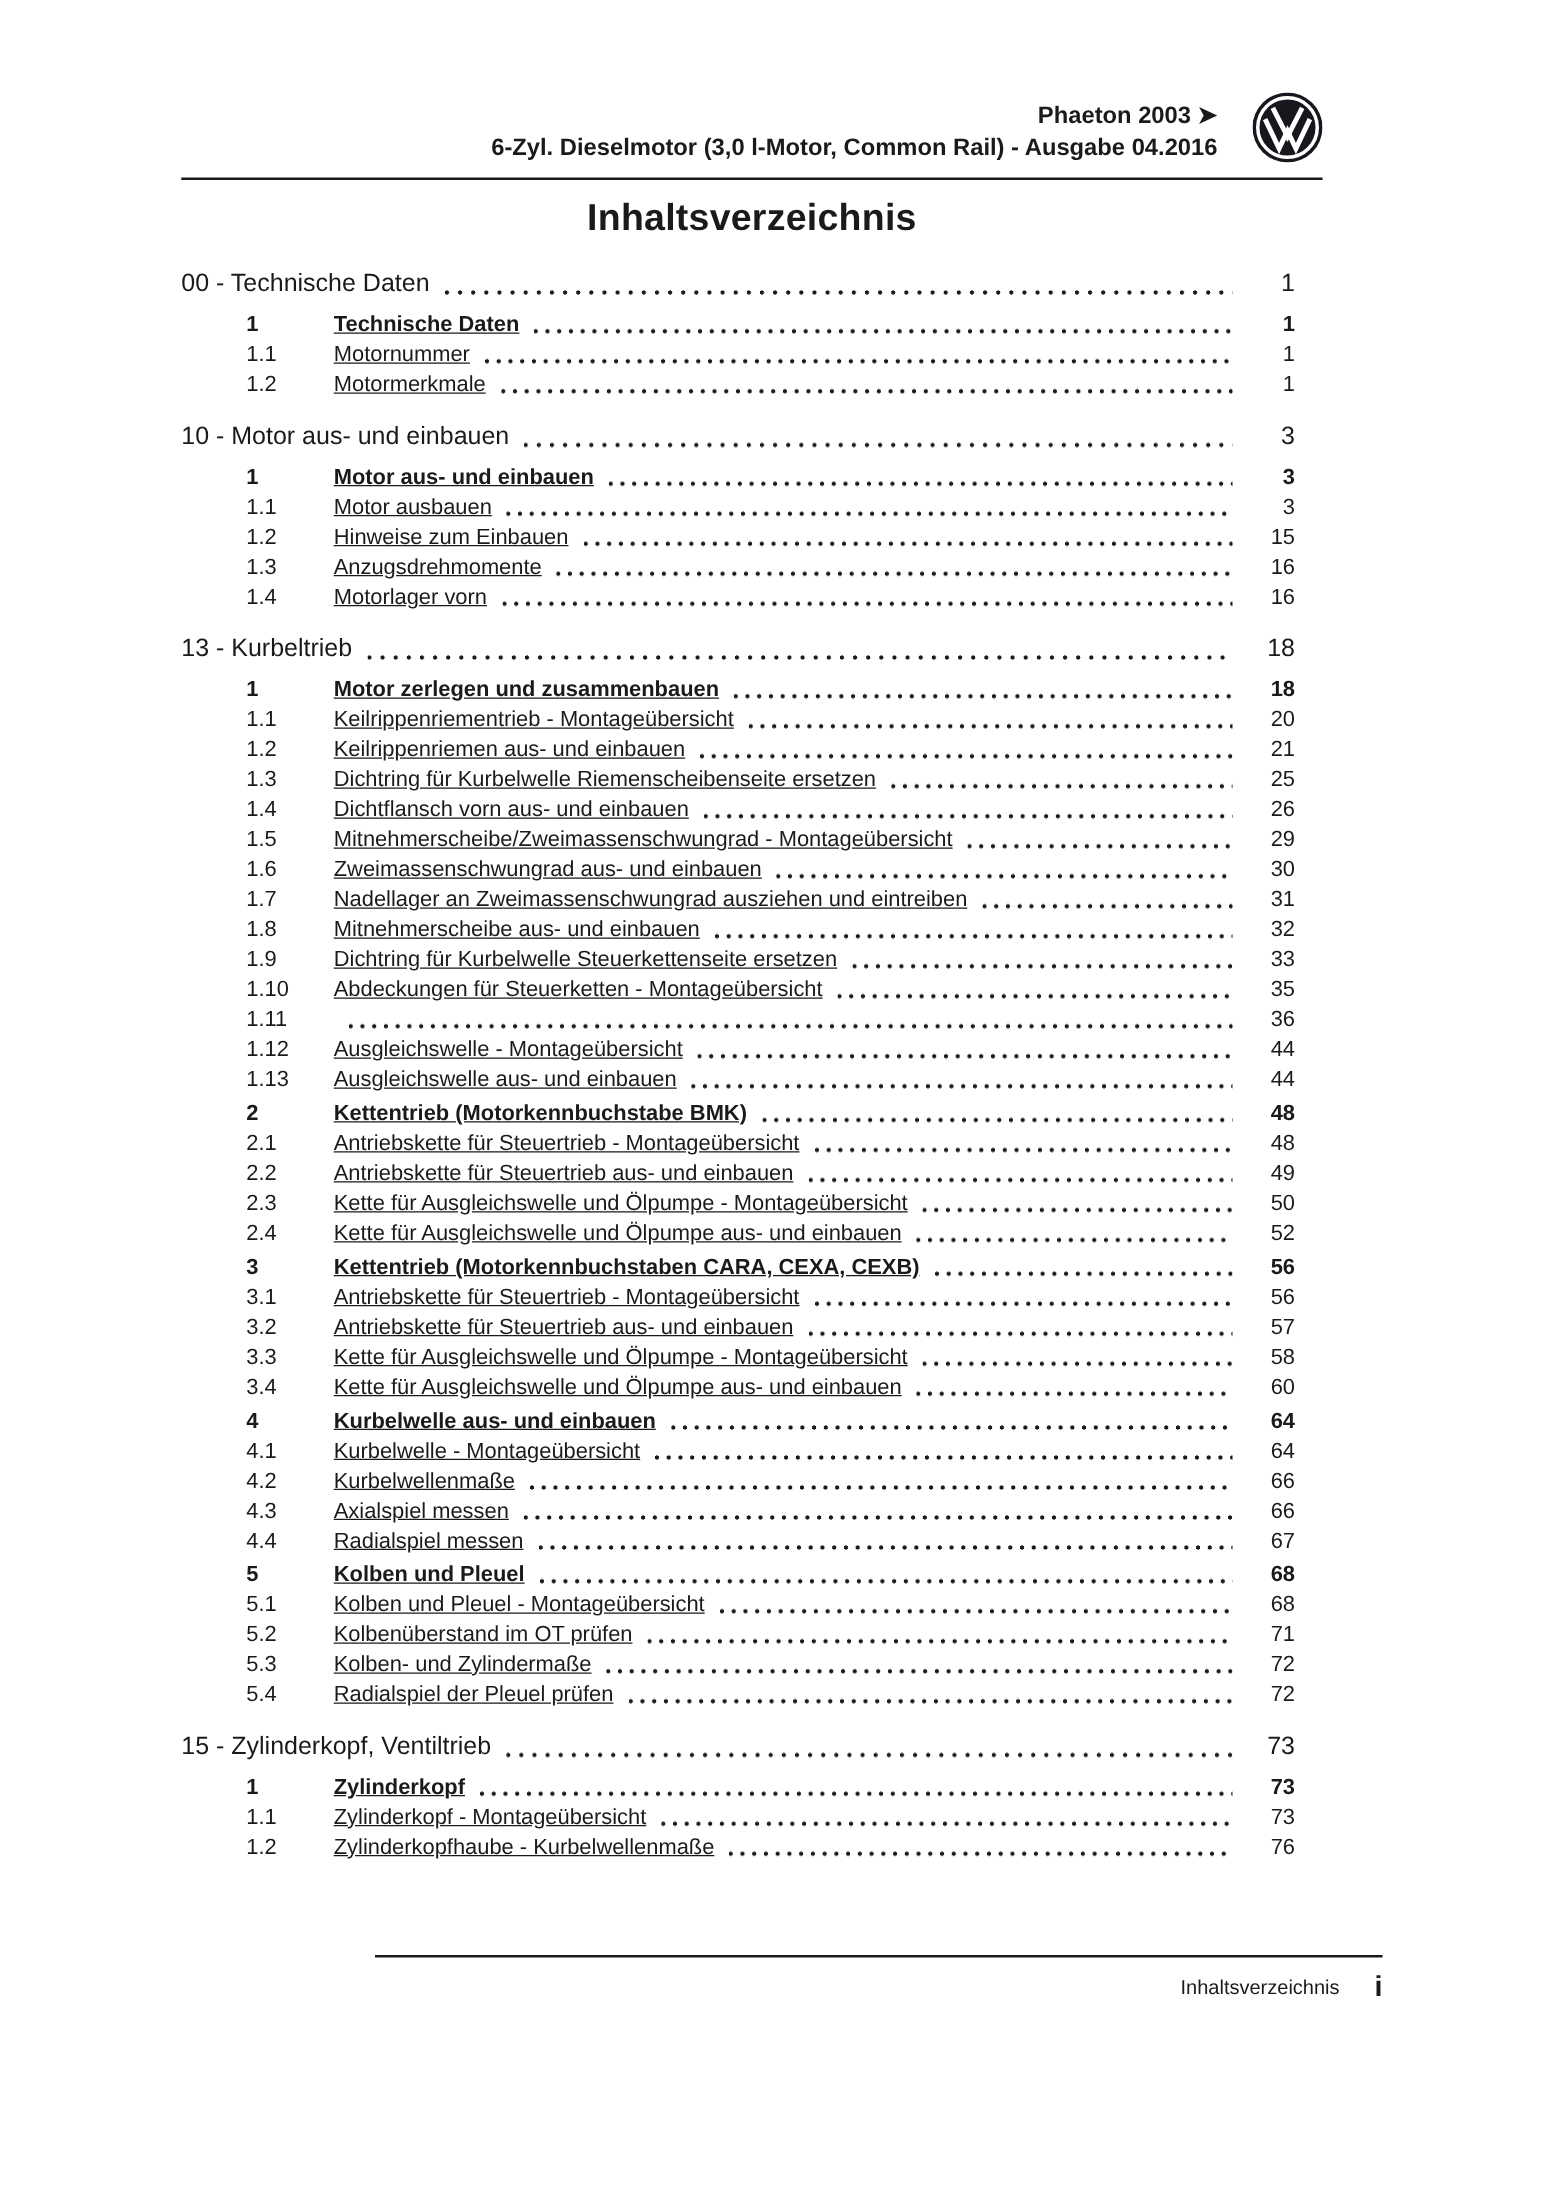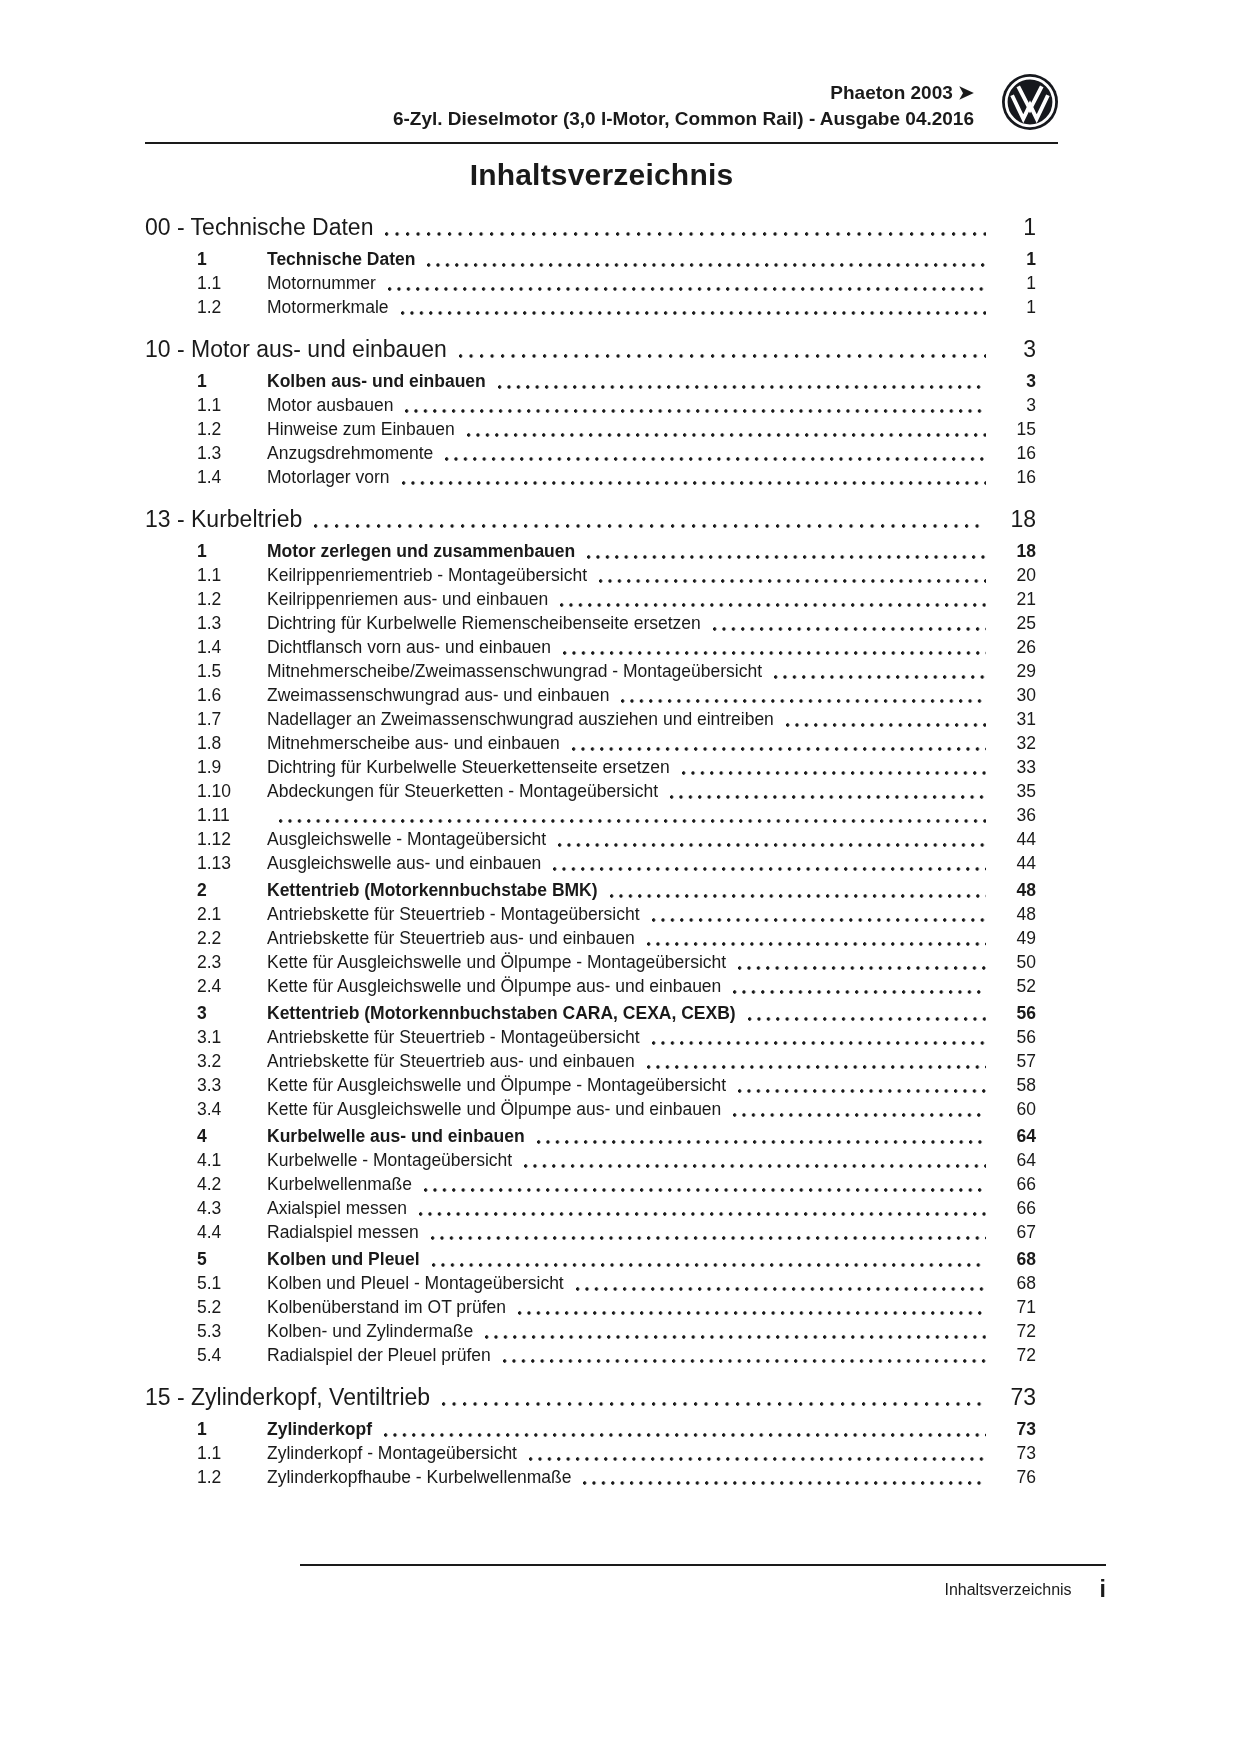"00 - Technische Daten" .ch-row { font-size: 23px -> 20px }
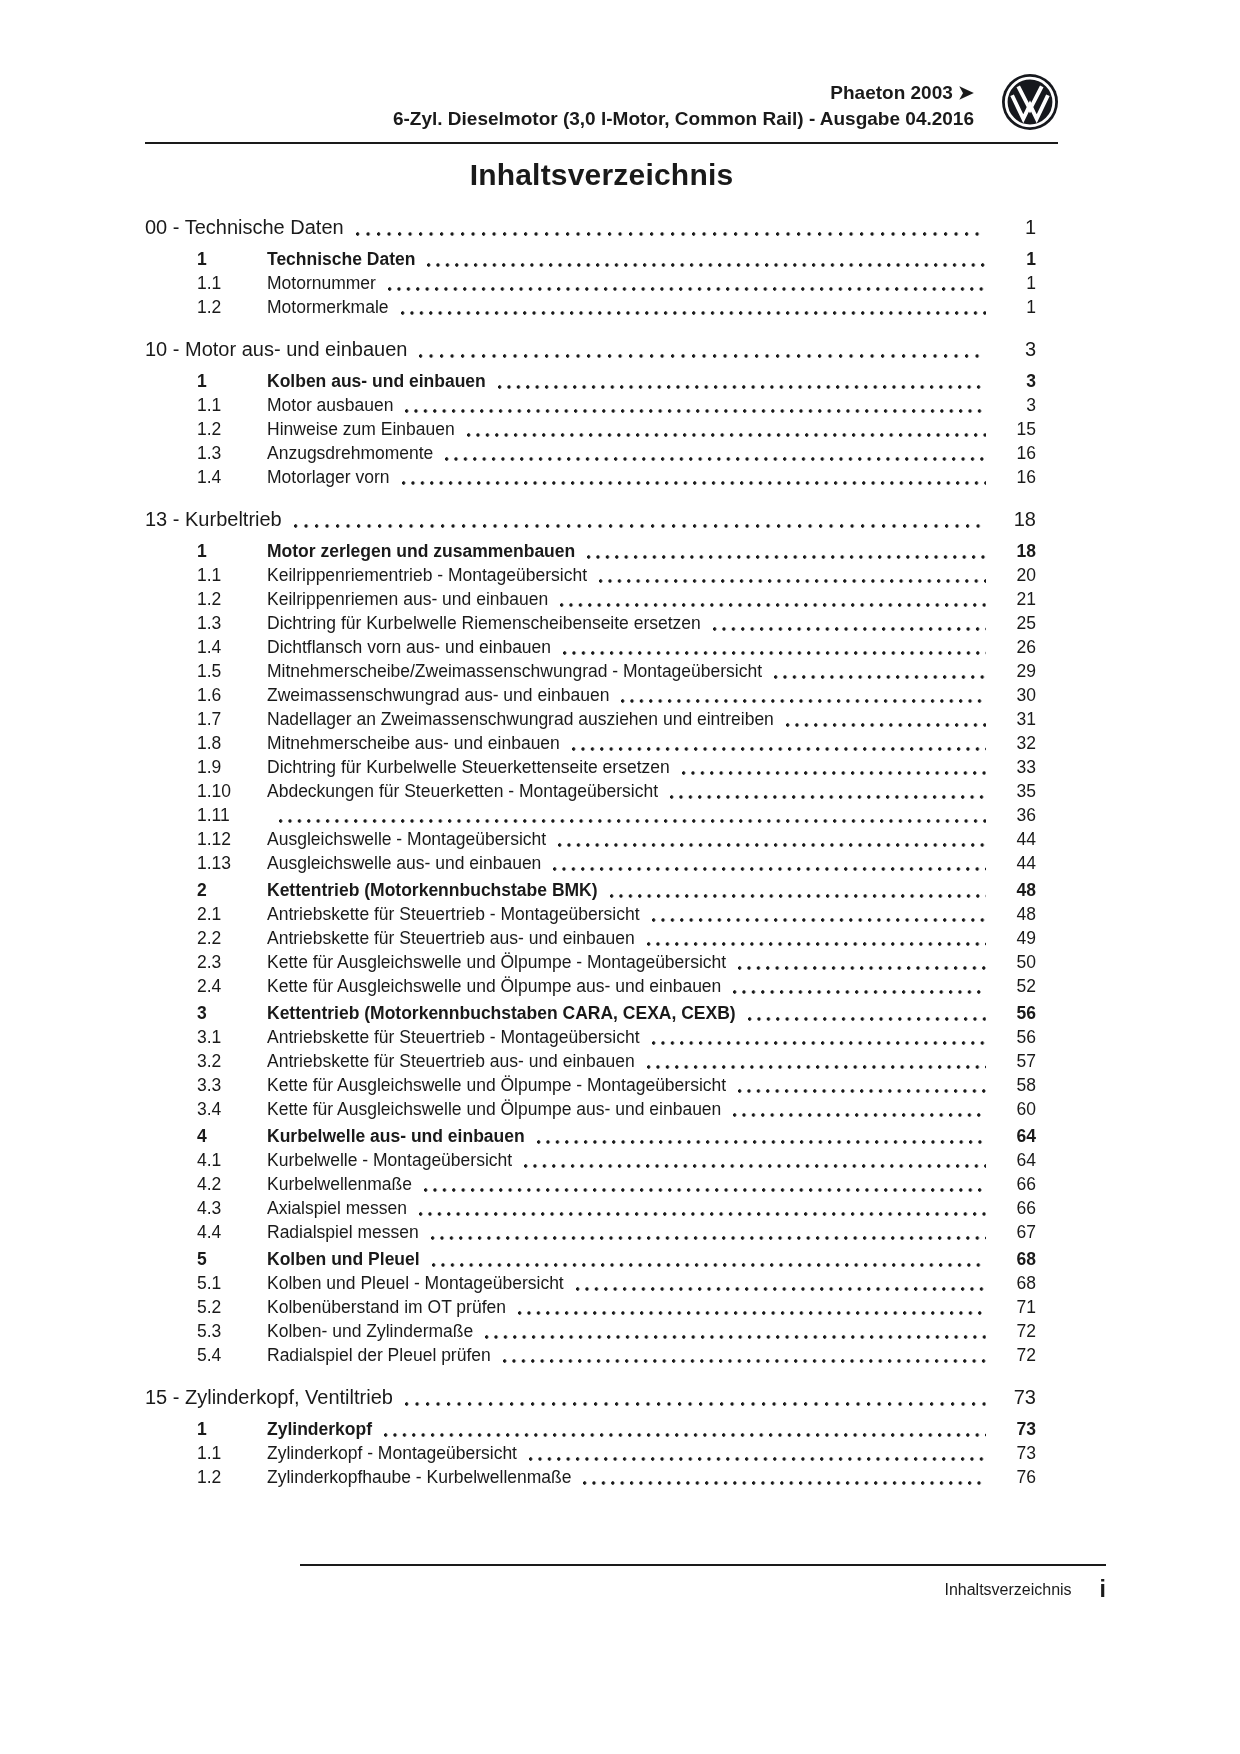"Technische Daten" .sec-title { text-decoration: none -> underline }
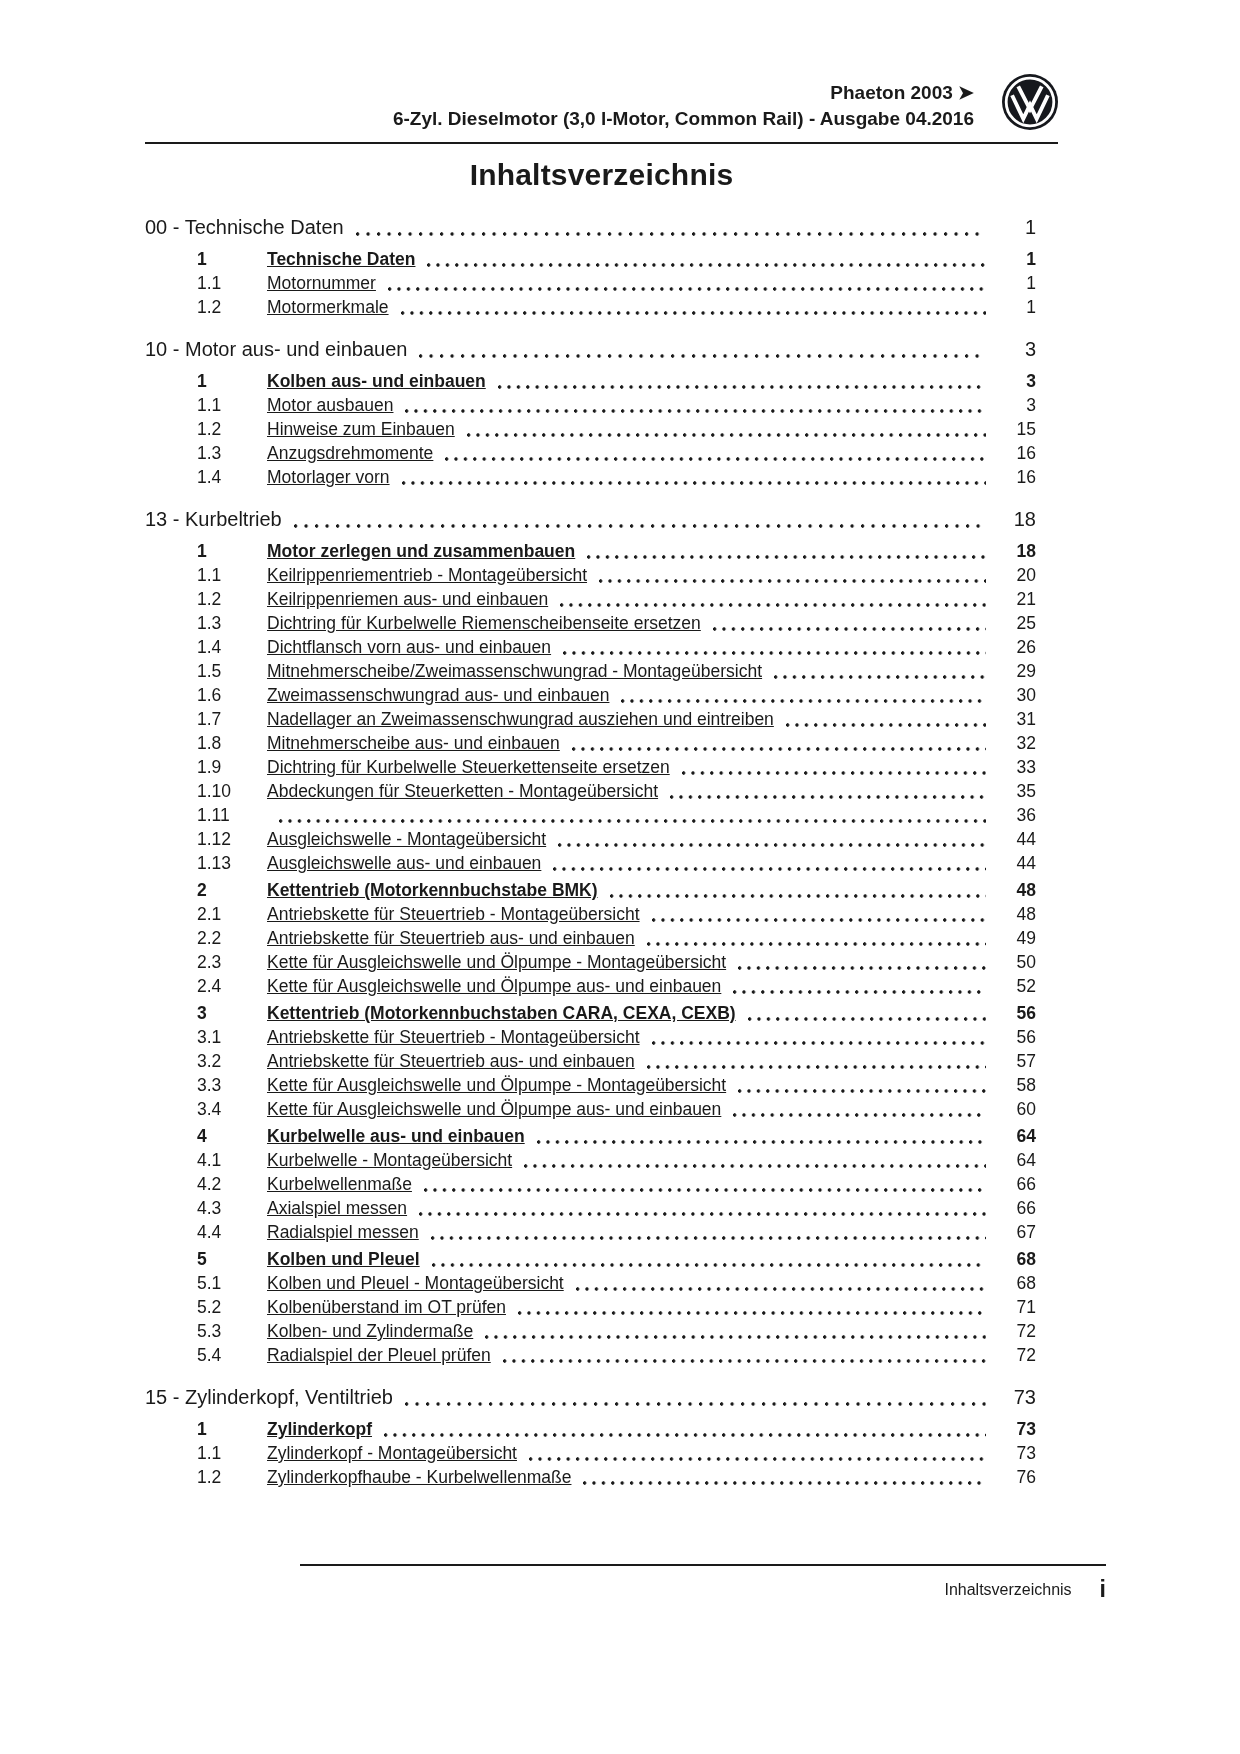"Kolben aus- und einbauen" span.sec-title { text: Kolben -> Motor }
